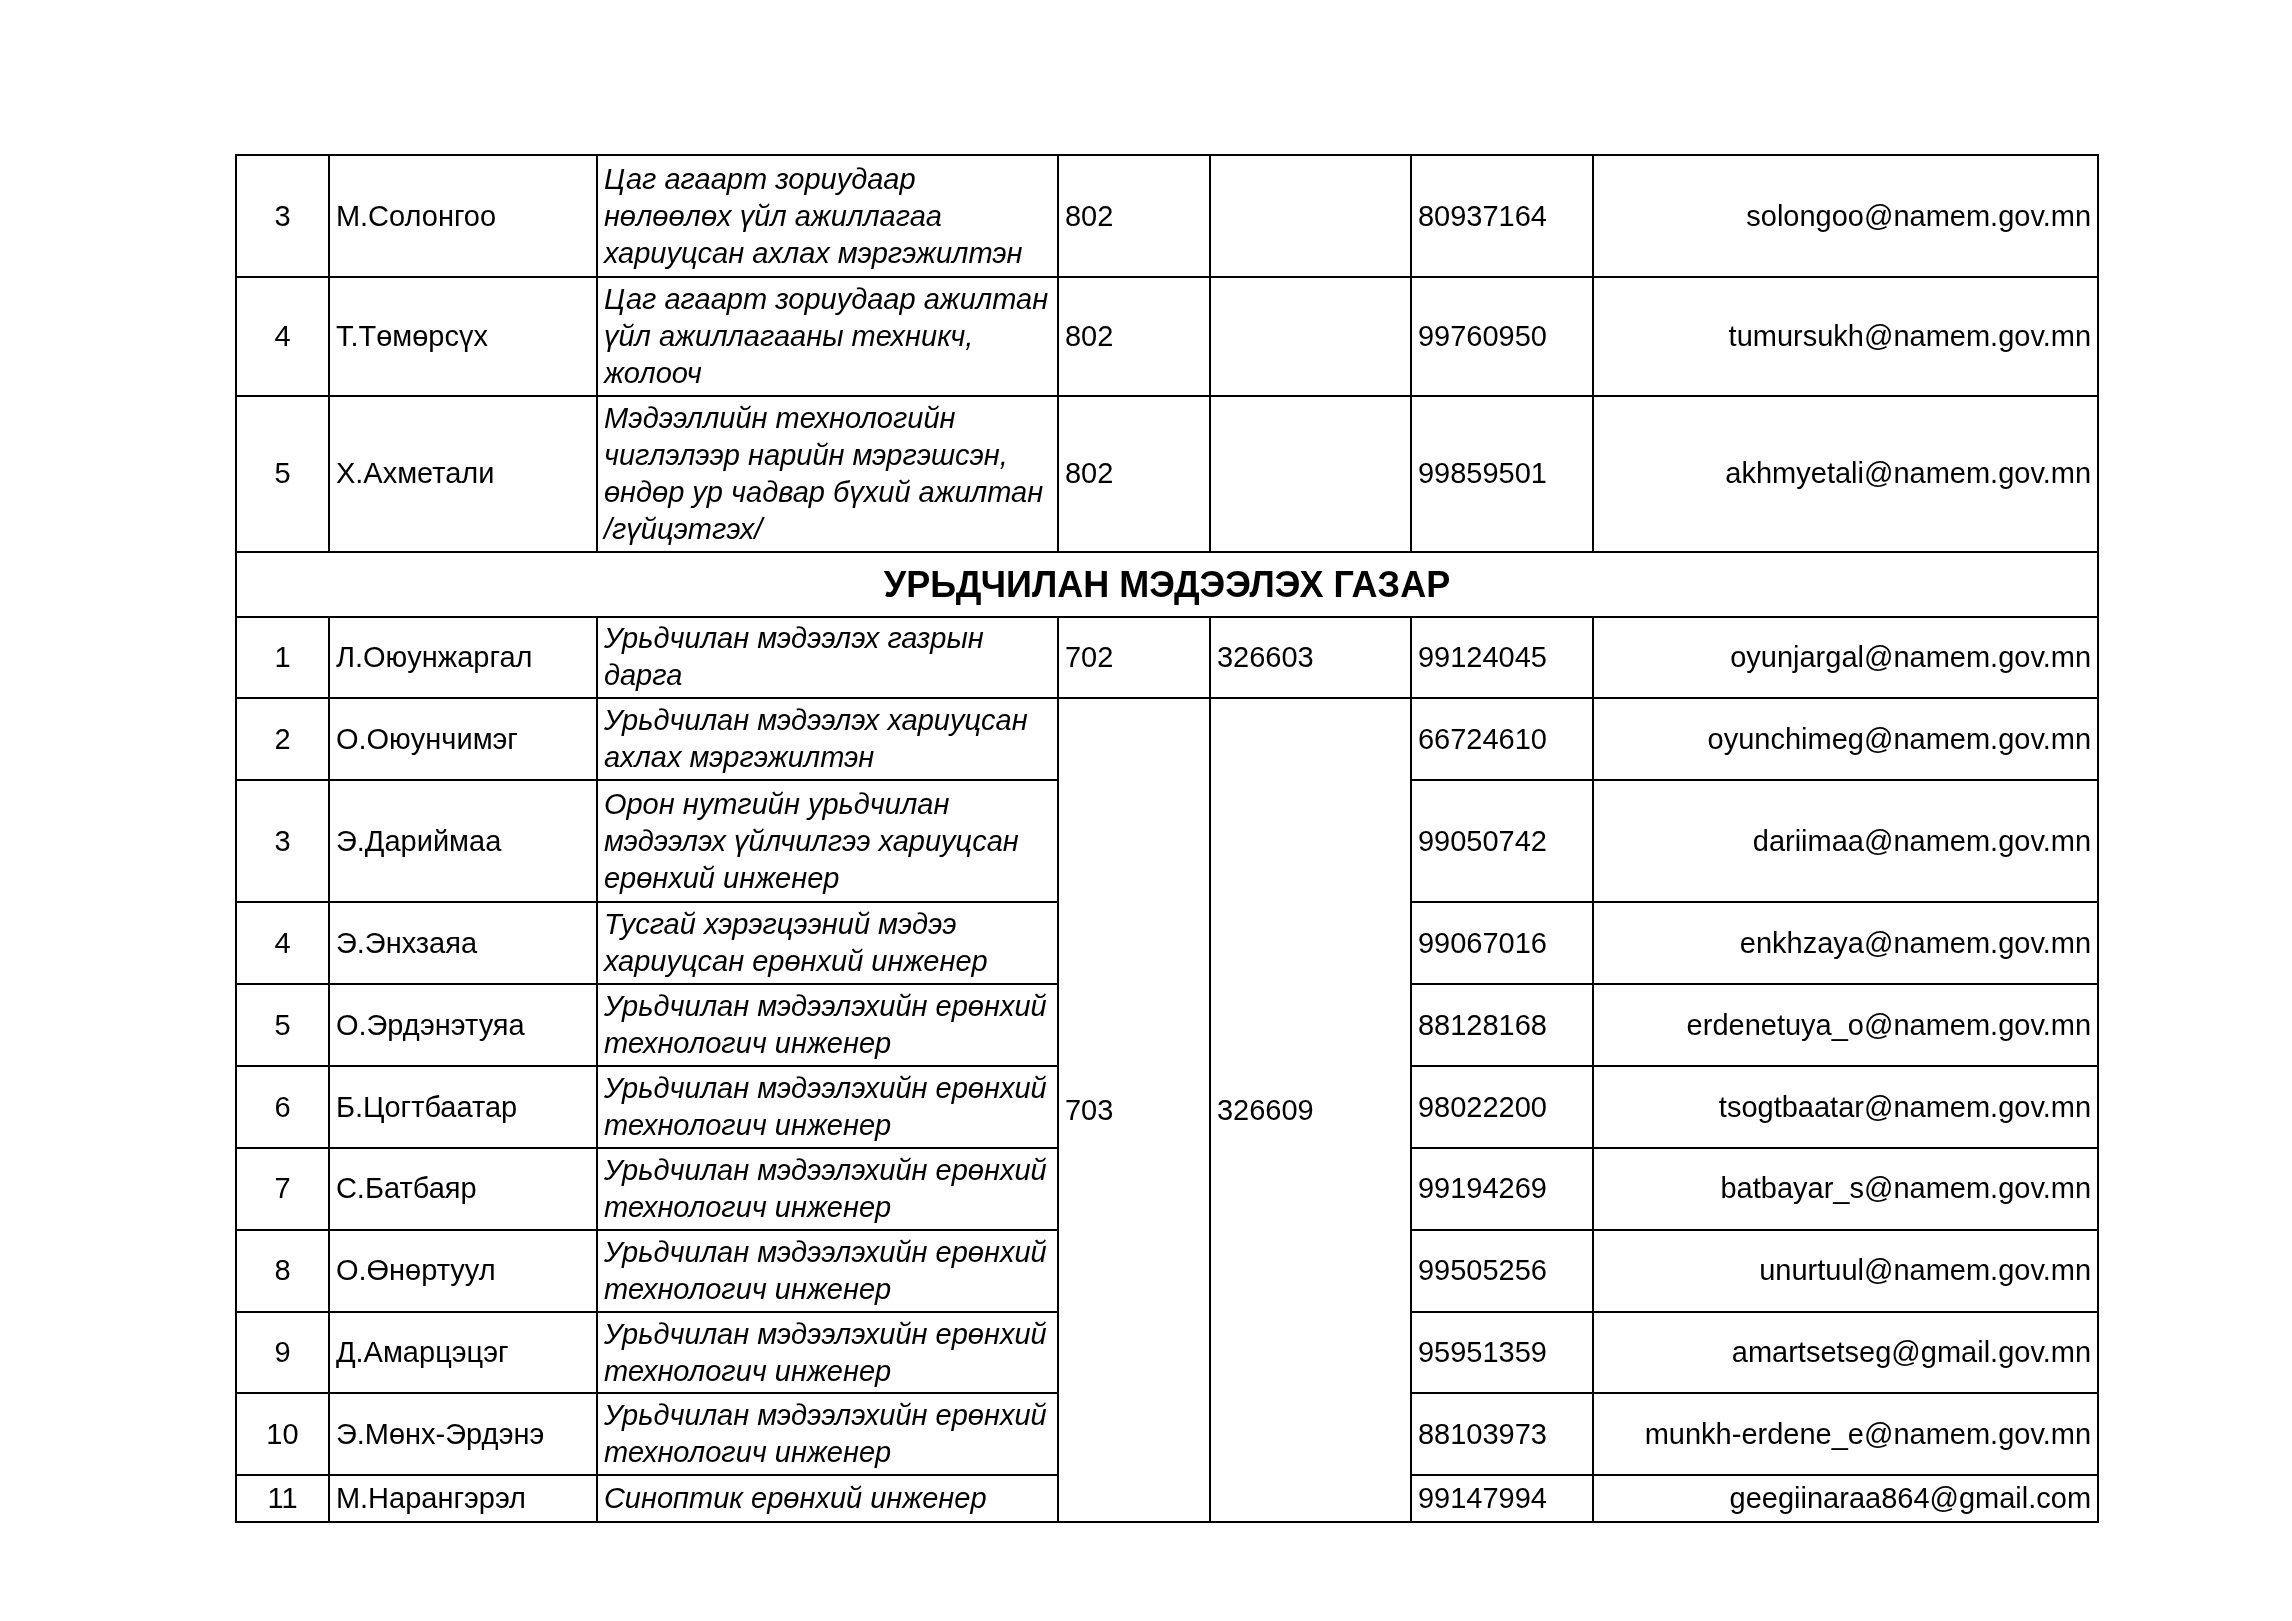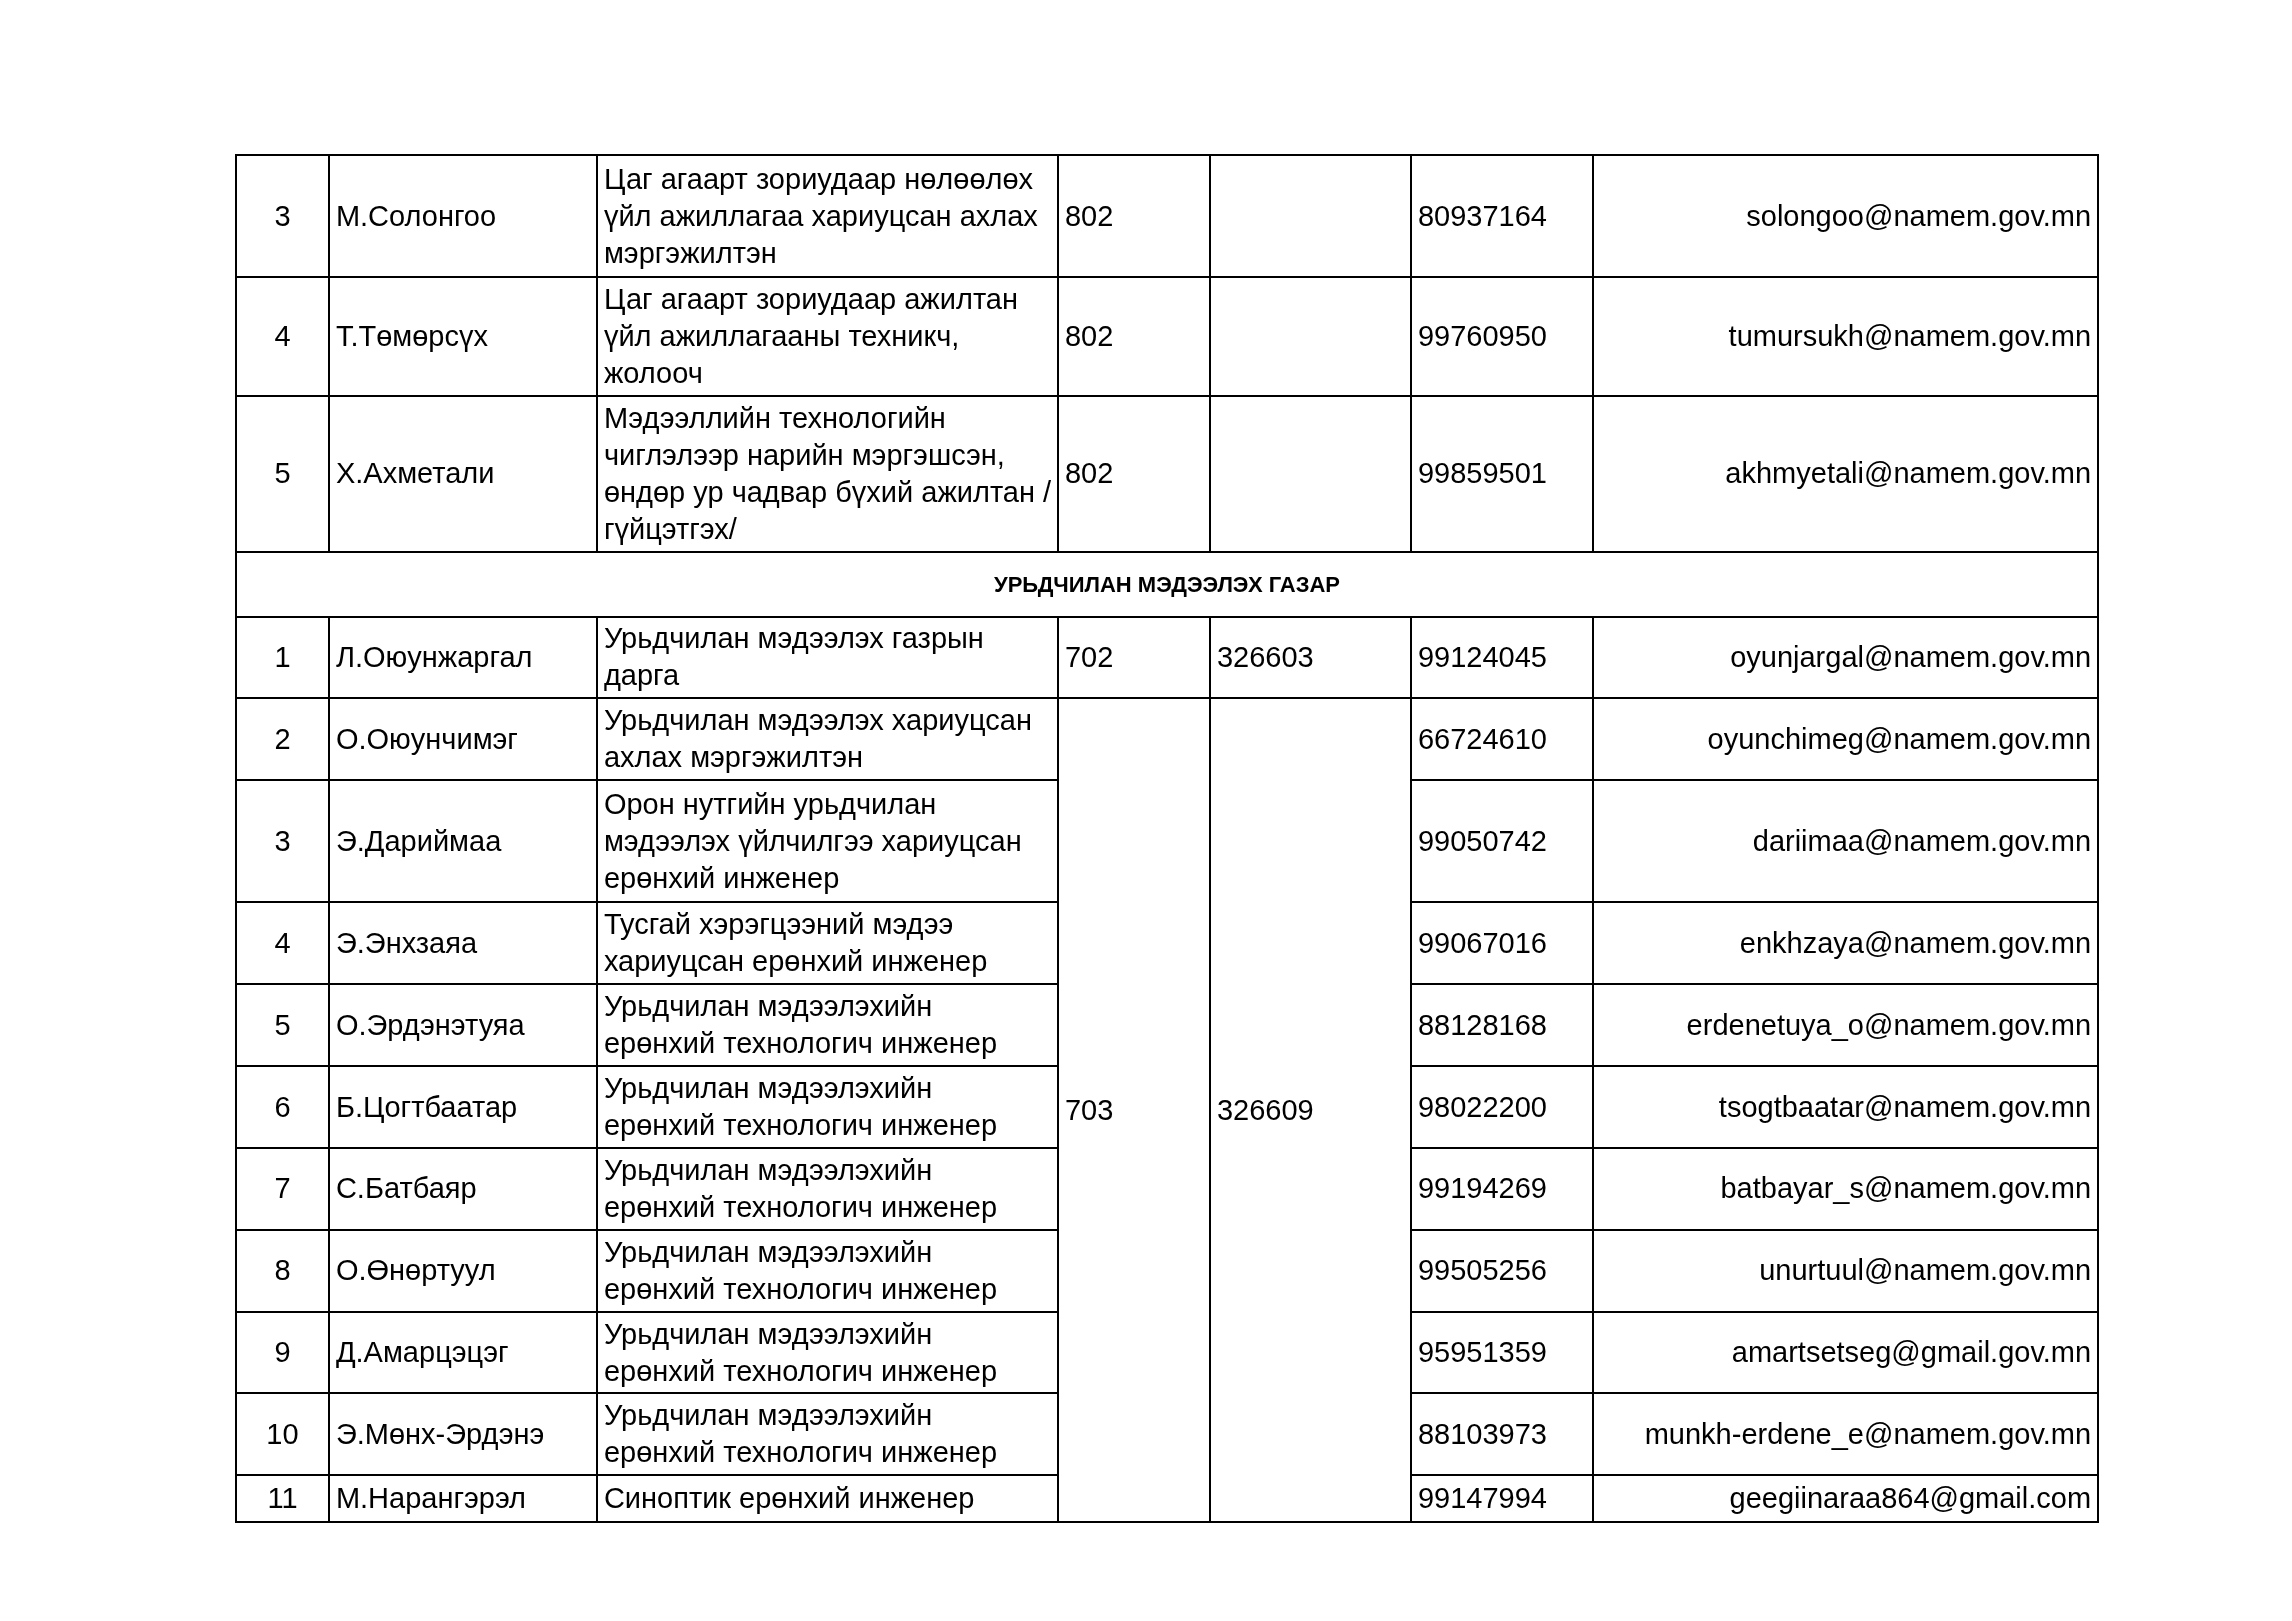"Цаг агаарт зориудаар нөлөөлөх үйл" td.cell-pos { font-style: none -> italic }
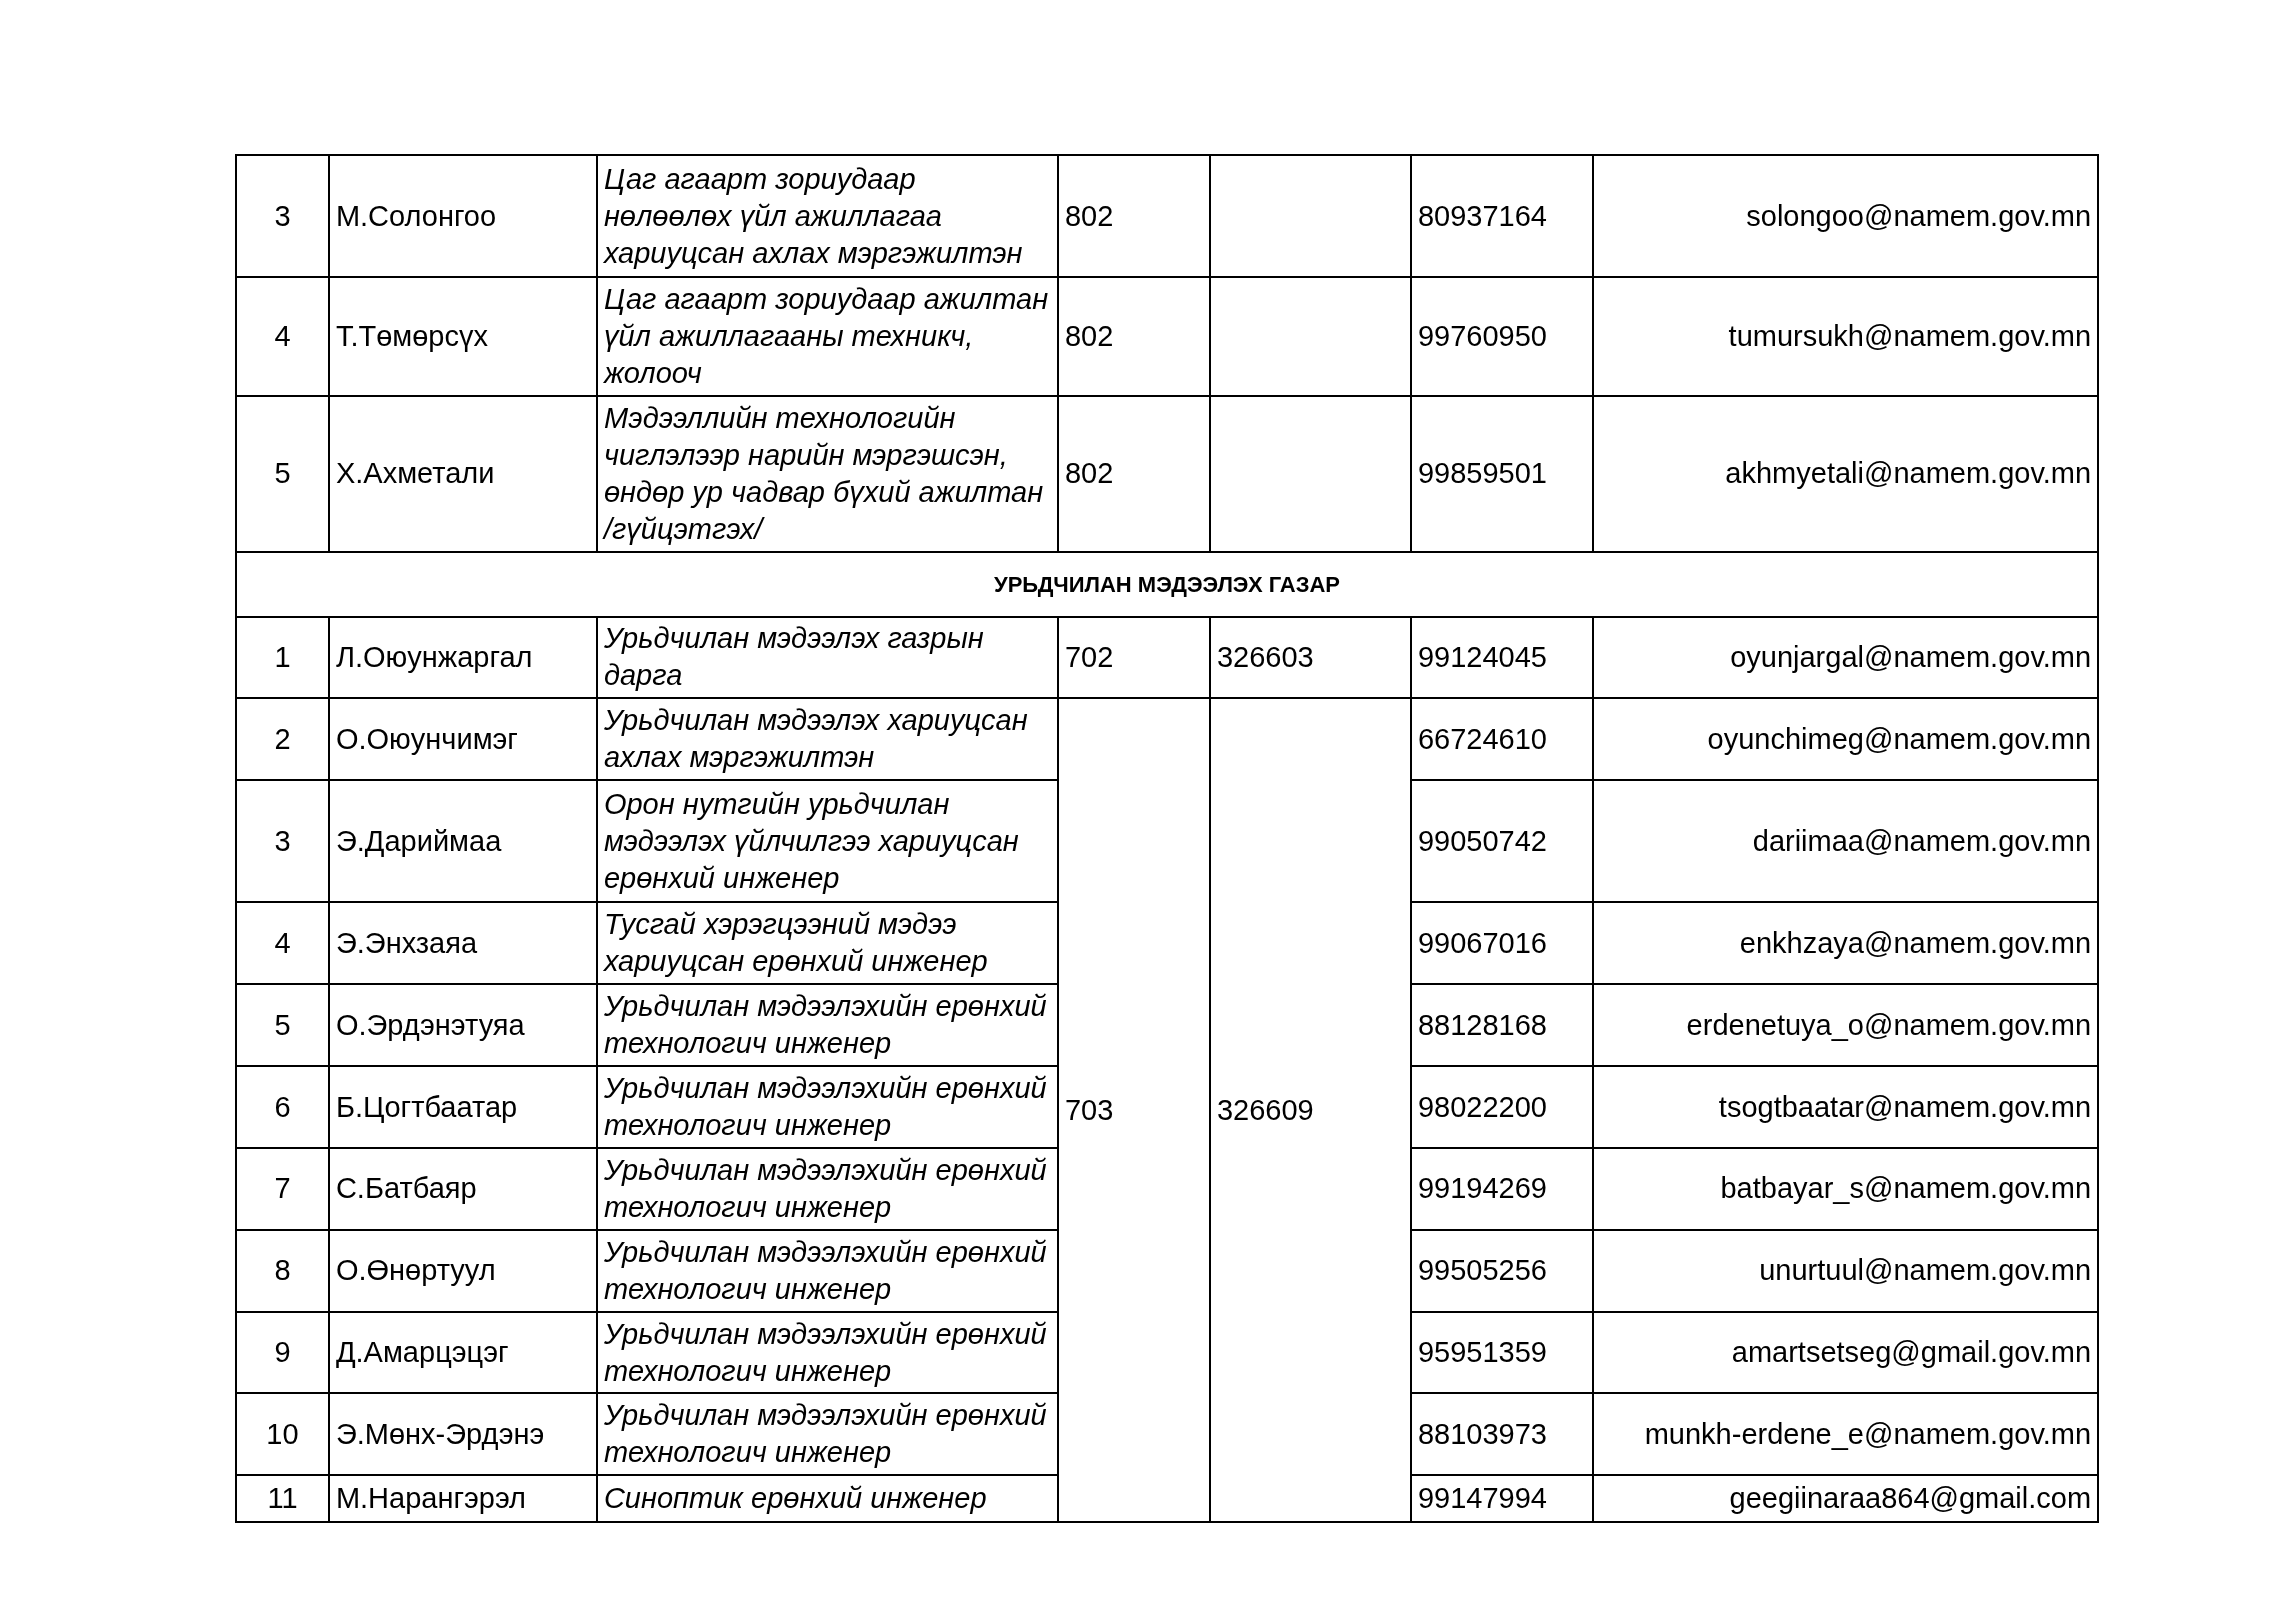"УРЬДЧИЛАН МЭДЭЭЛЭХ ГАЗАР" td.section-title-cell { font-size: 22px -> 36px }
